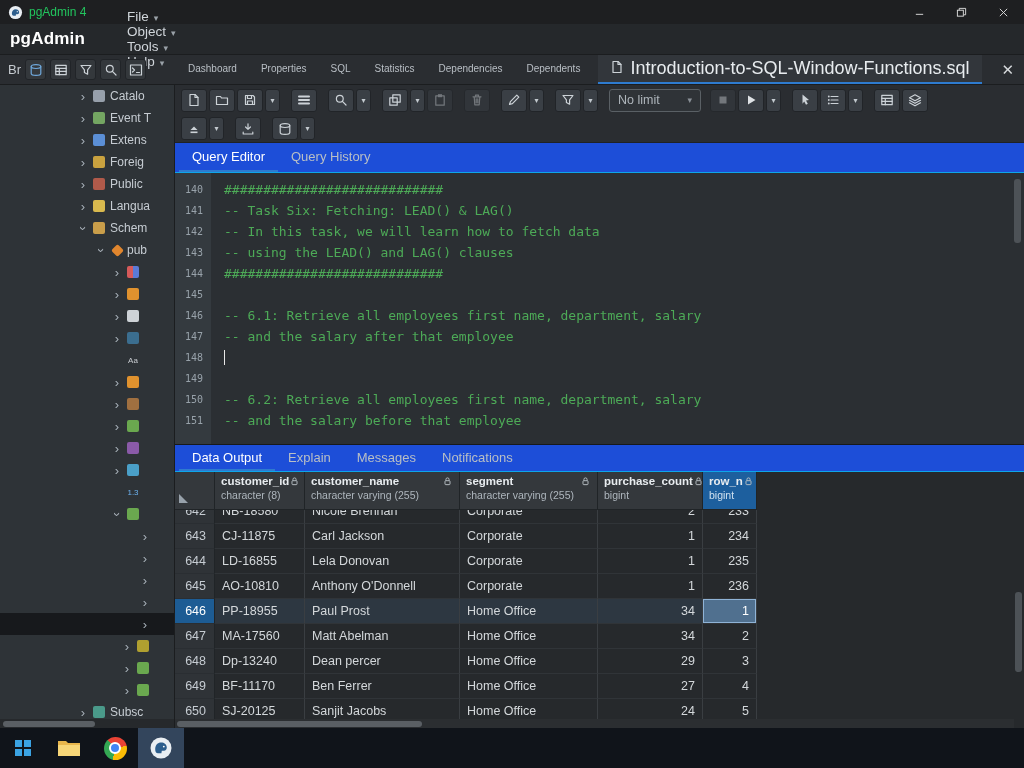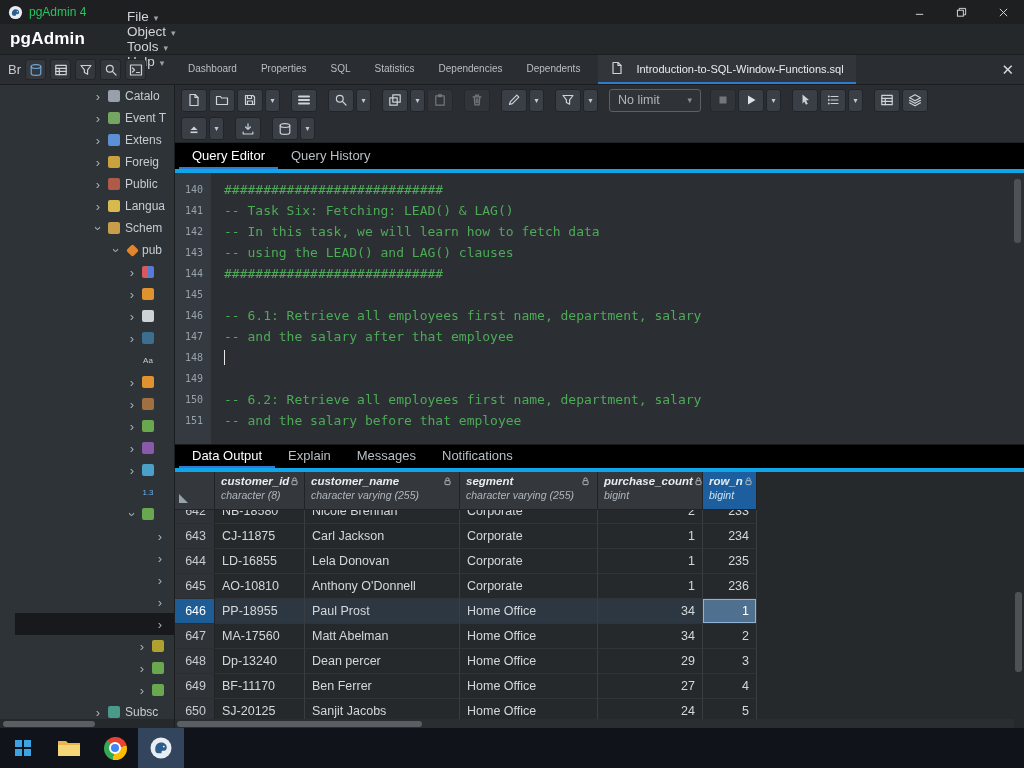"Introduction-to-SQL-Window-Functions.sql" .filetab { font-size: 11px -> 18px; gap: 12px -> 6px }
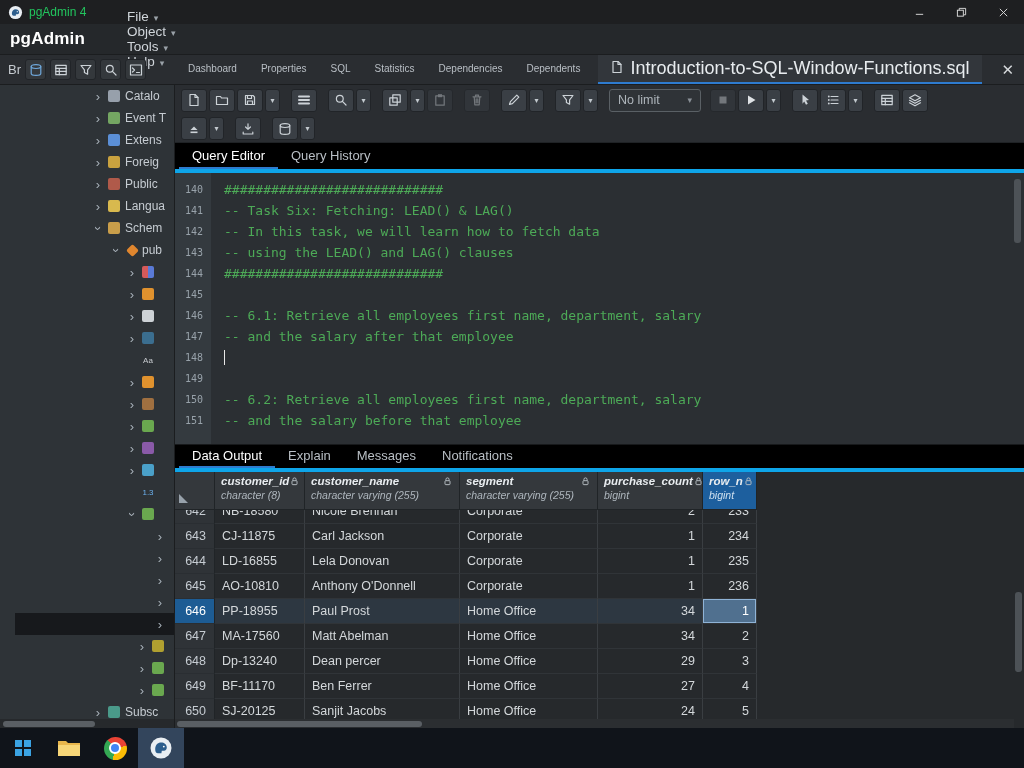"Catalo" .sidebar { padding-left: 15px -> none }
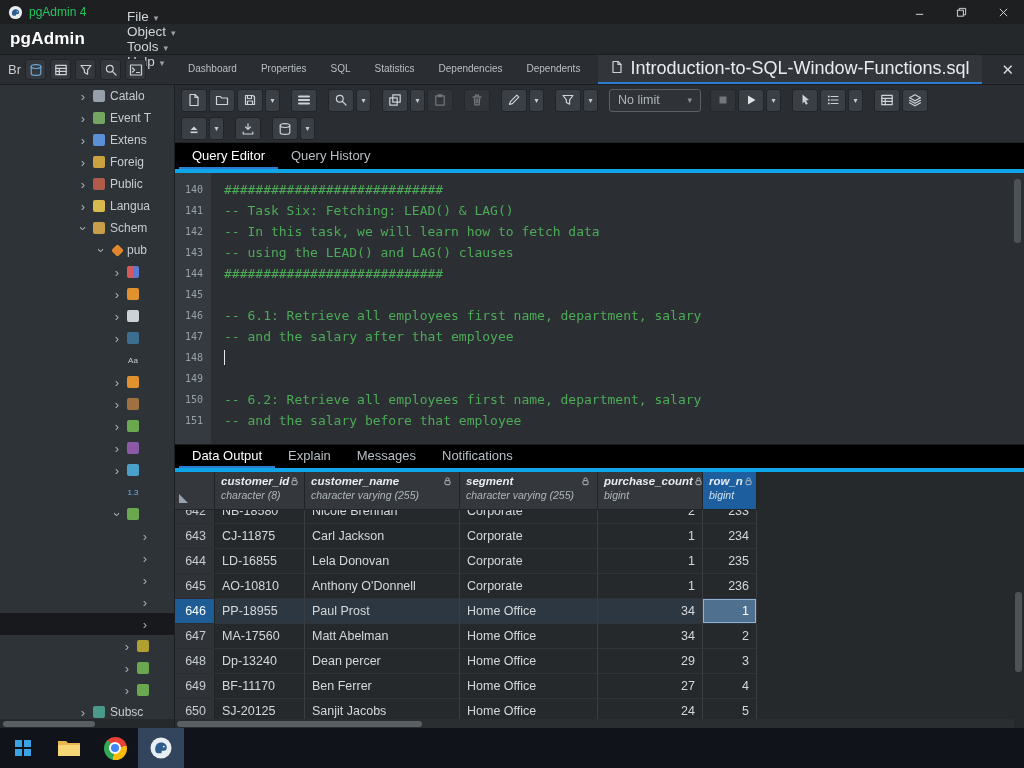"Query Editor" .etabs, .otabs { background: #000000 -> #1d4ed8; border-bottom: 4px solid #0ea5e9 -> 1px solid #0ea5e9 }
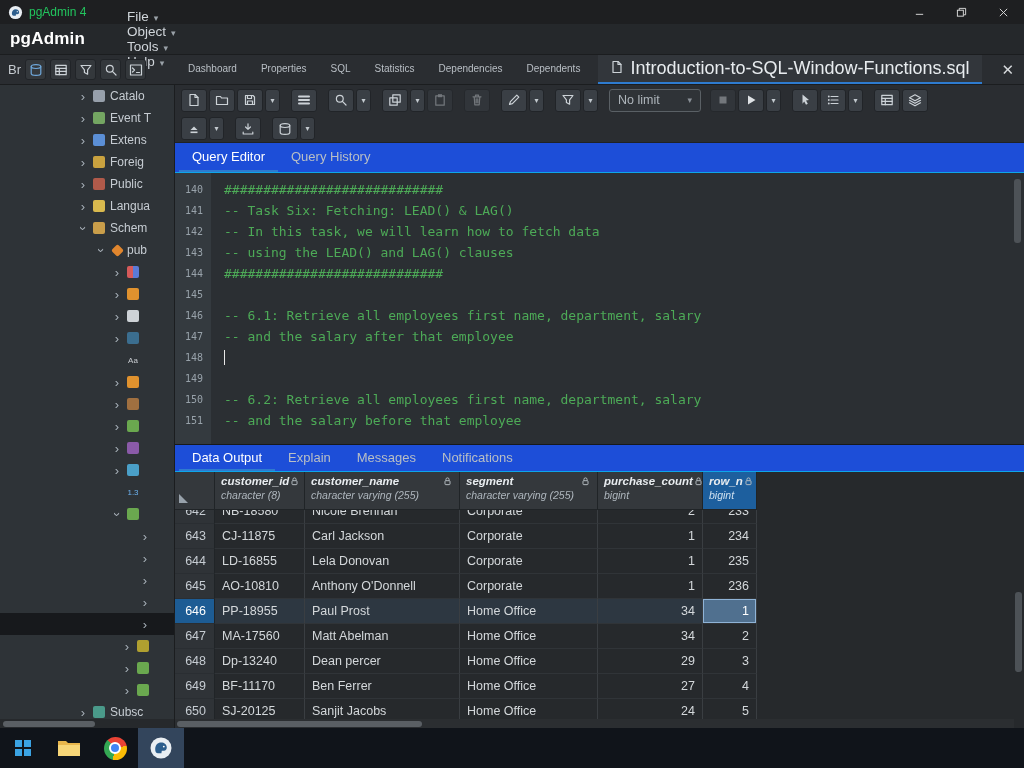"customer_id" .h-cell { font-style: italic -> none }
